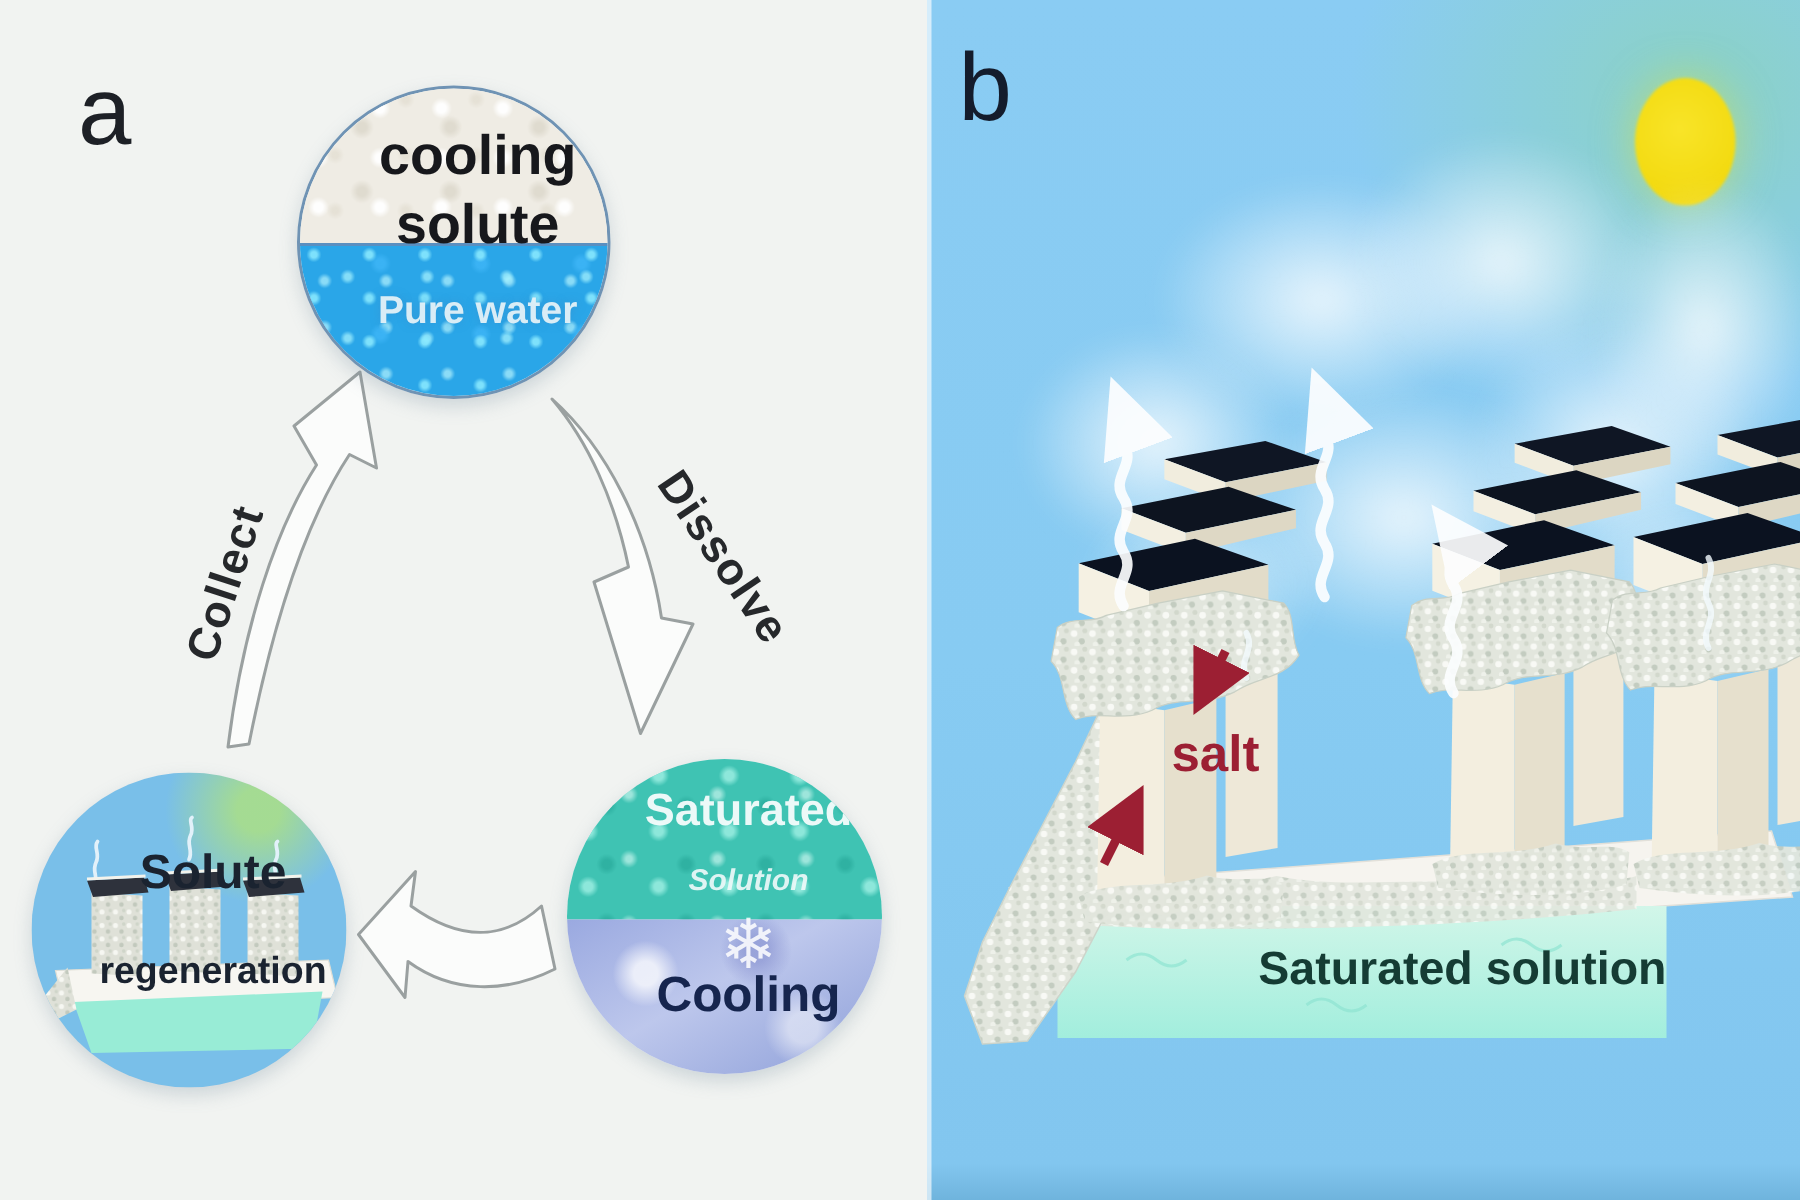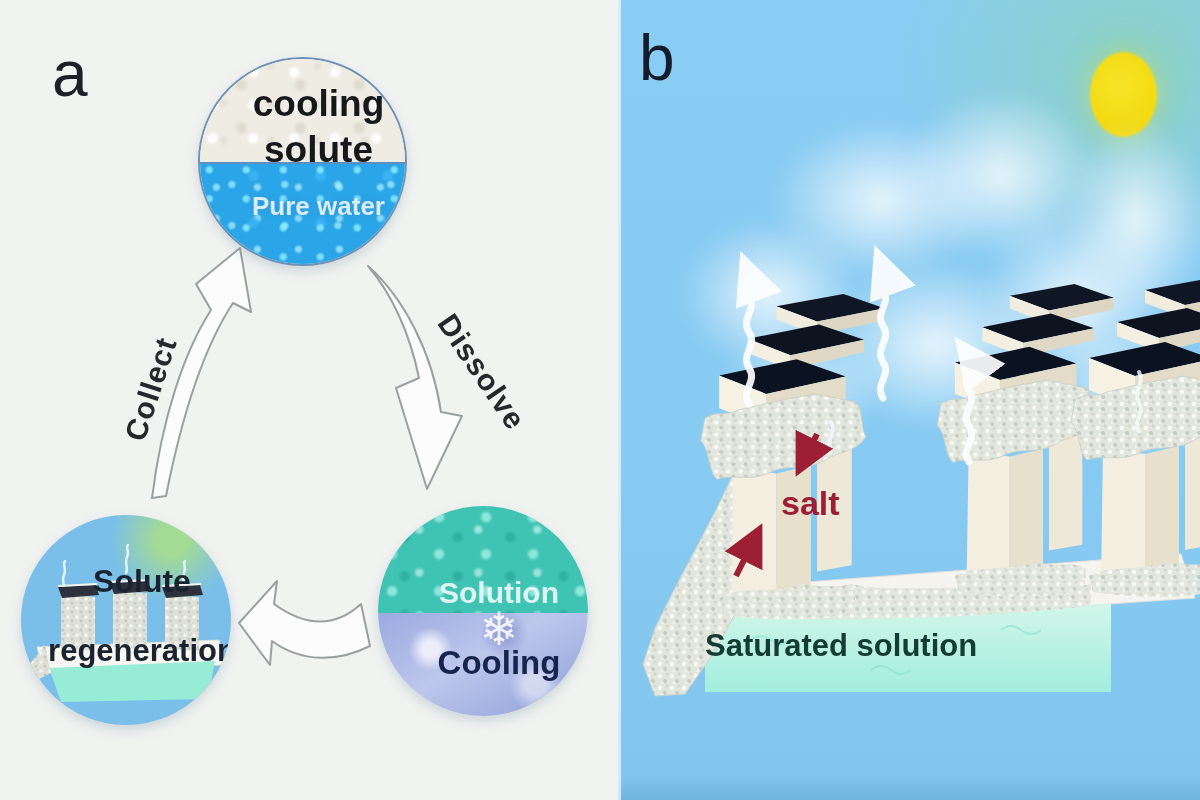"Saturated" div.ctext { html: none -> <div>Saturated</div> }
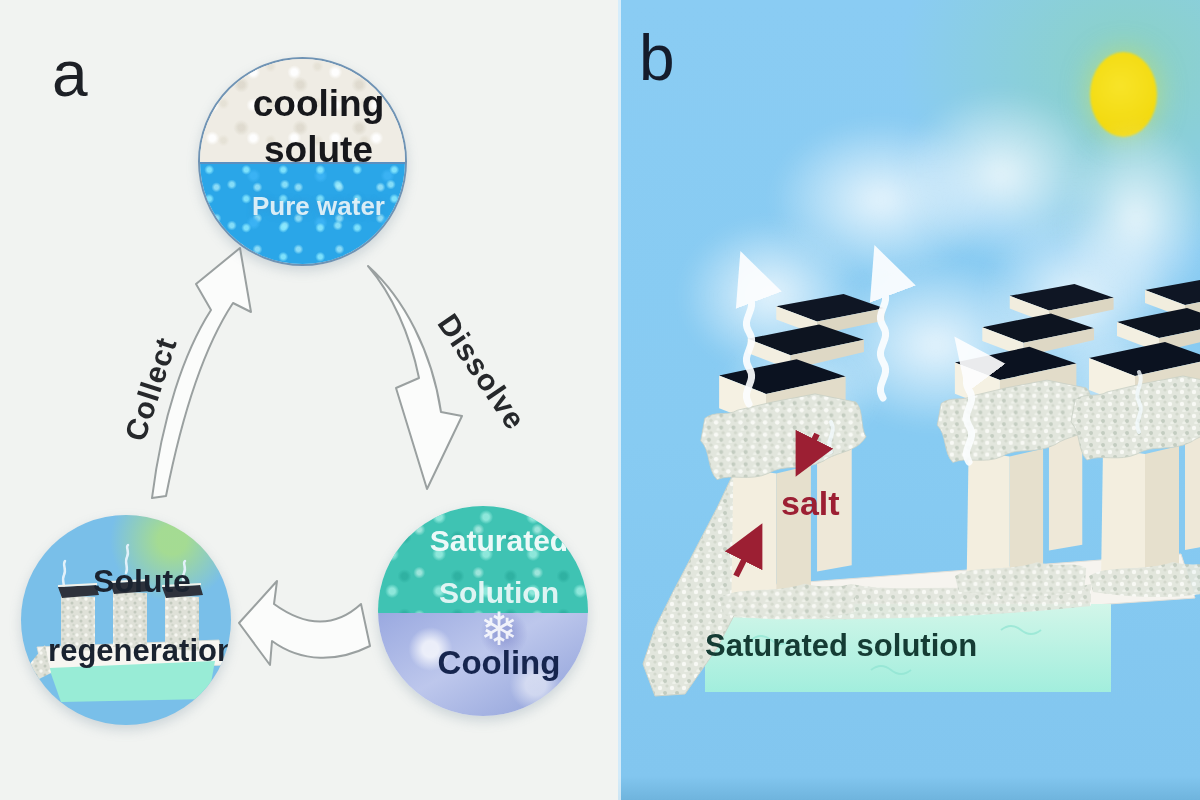"Solution" .c-sat .t2 { font-size: 30px -> 20px; font-style: none -> italic }
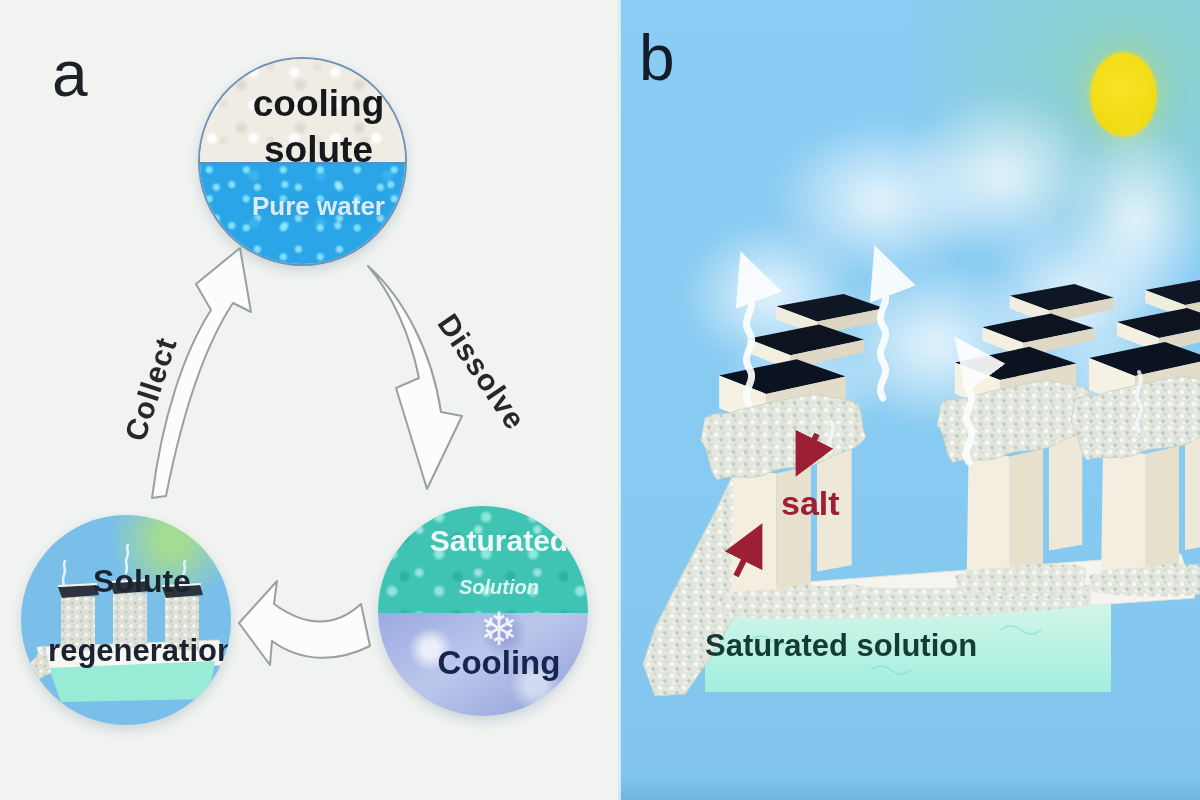"regeneration" .c-regen .t2 { font-size: 31px -> 25px }
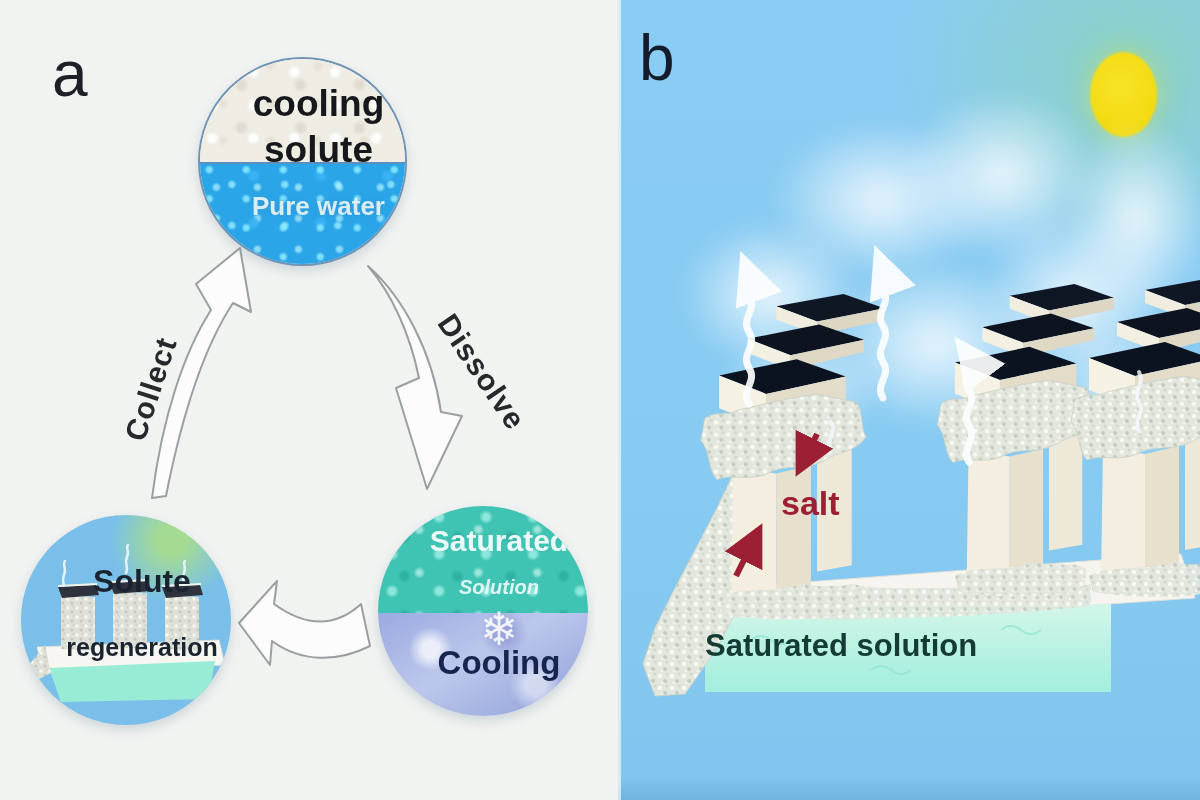"Saturated solution" .basin-label { text-align: left -> right }
